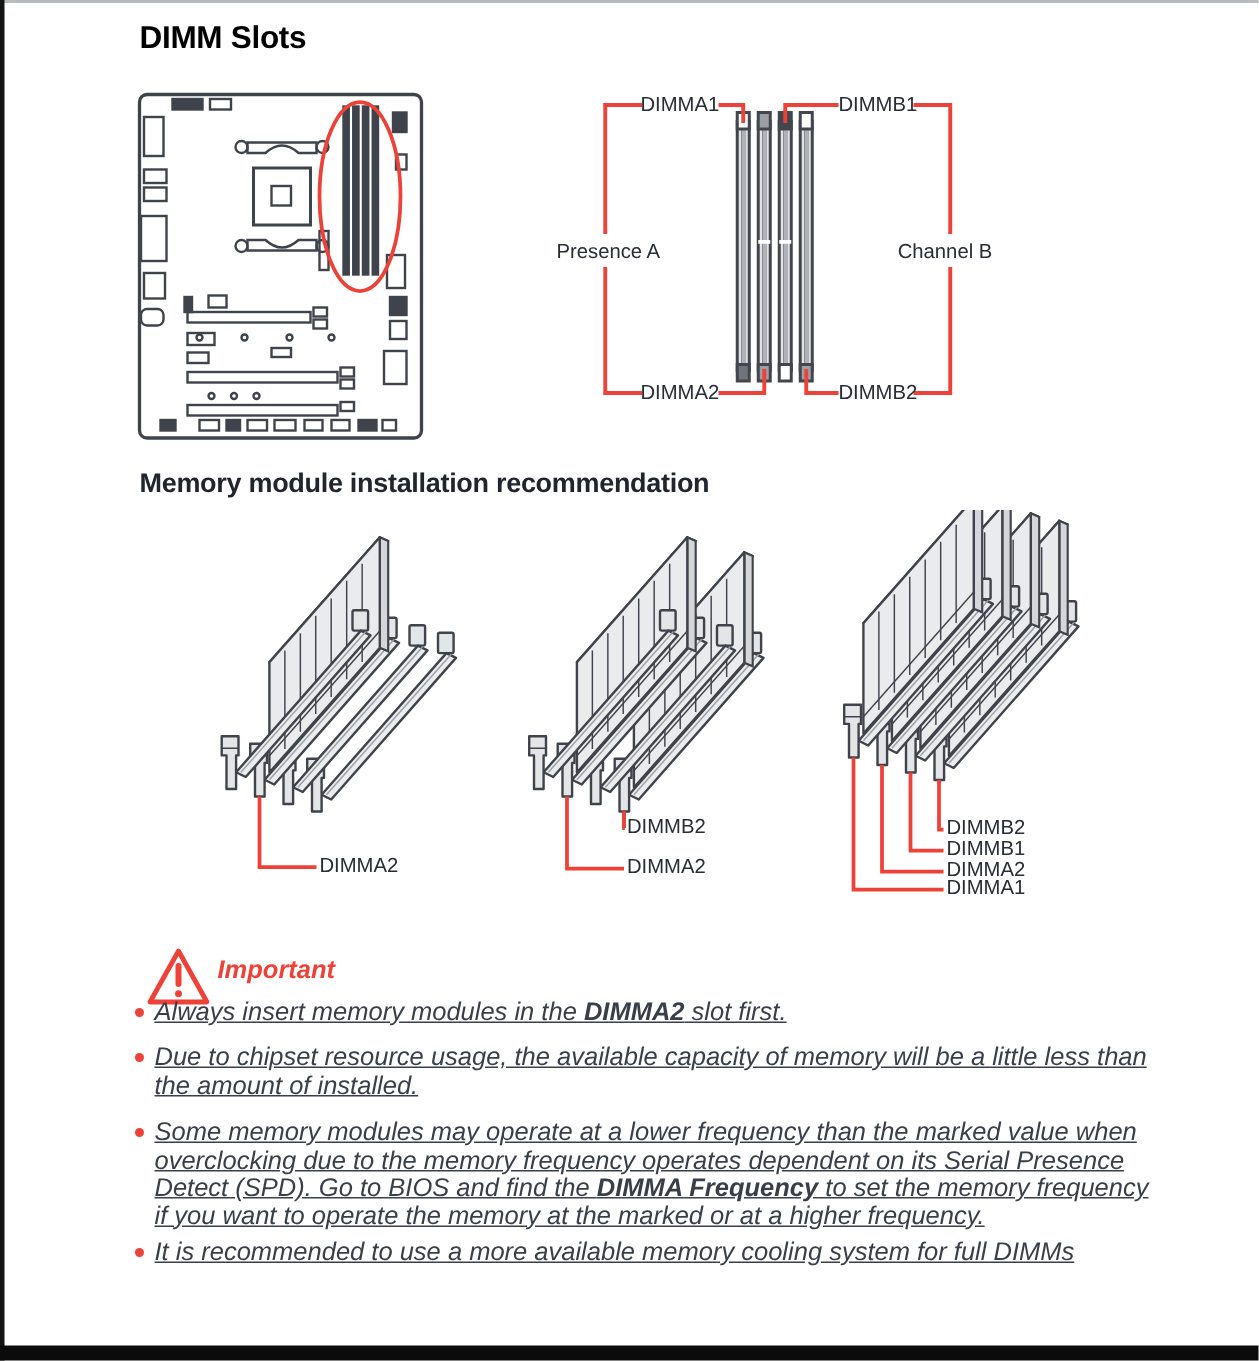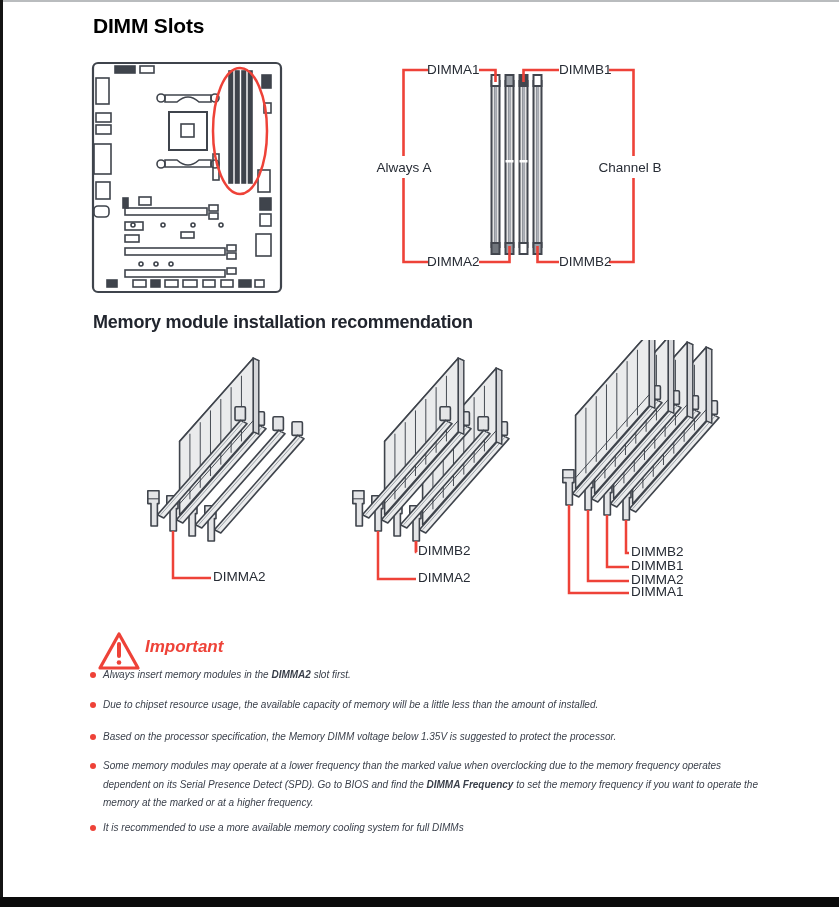"Always A" div.abs { text: Always -> Presence }
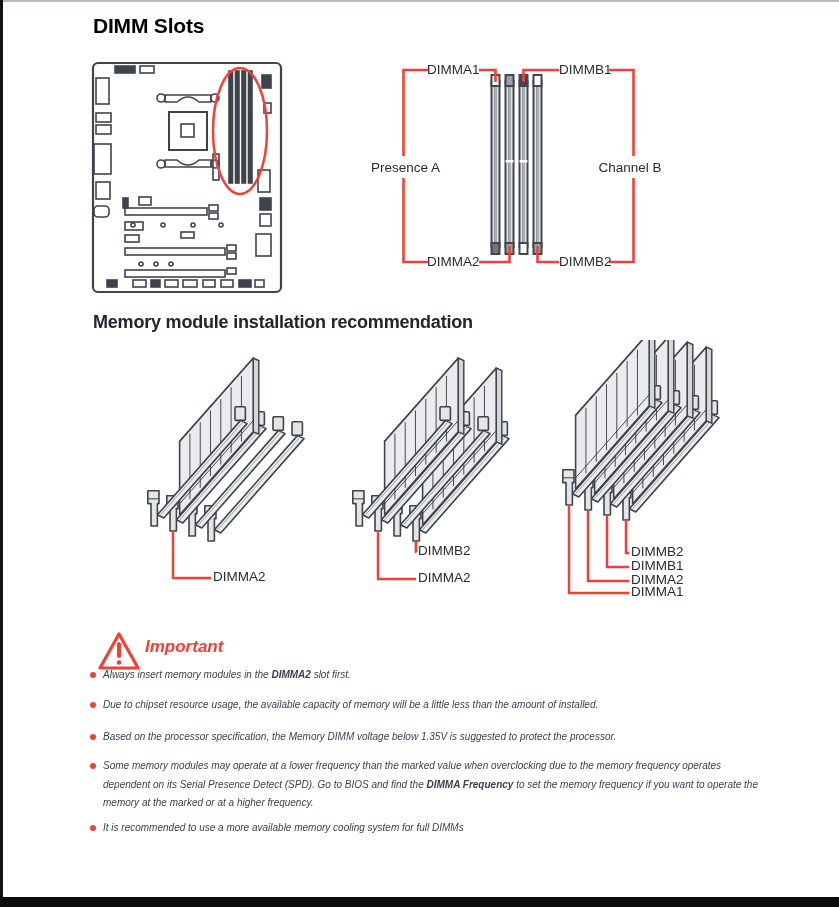"Always insert memory modules in" .bullet p { font-size: 10px -> 17px; text-decoration: none -> underline }
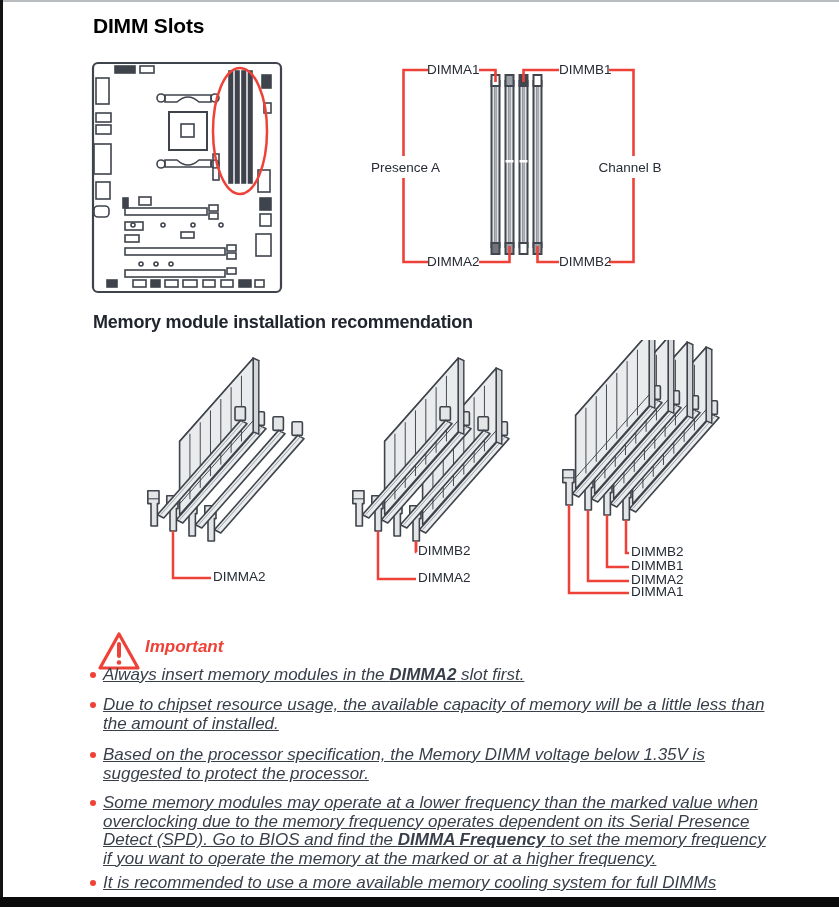"Based on the processor specification," div.bullet { html: <div> <span></span> <p><span>Based on the processor specification, the Memory DIMM voltage below 1.35V is suggested to protect the processor.</span></p> </div> -> none }
